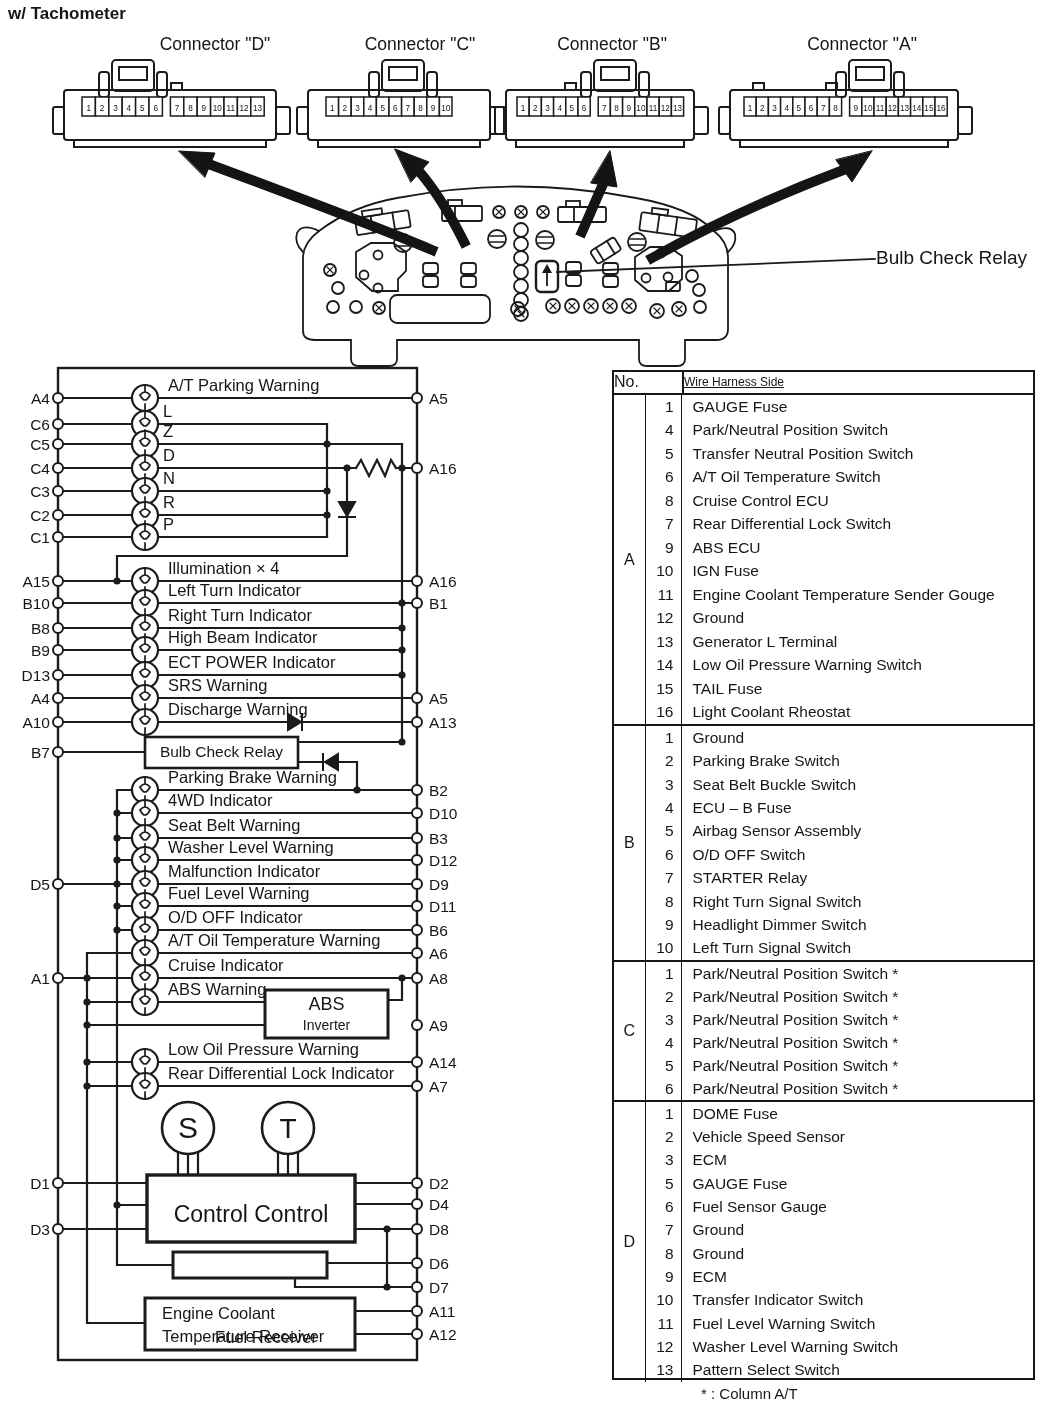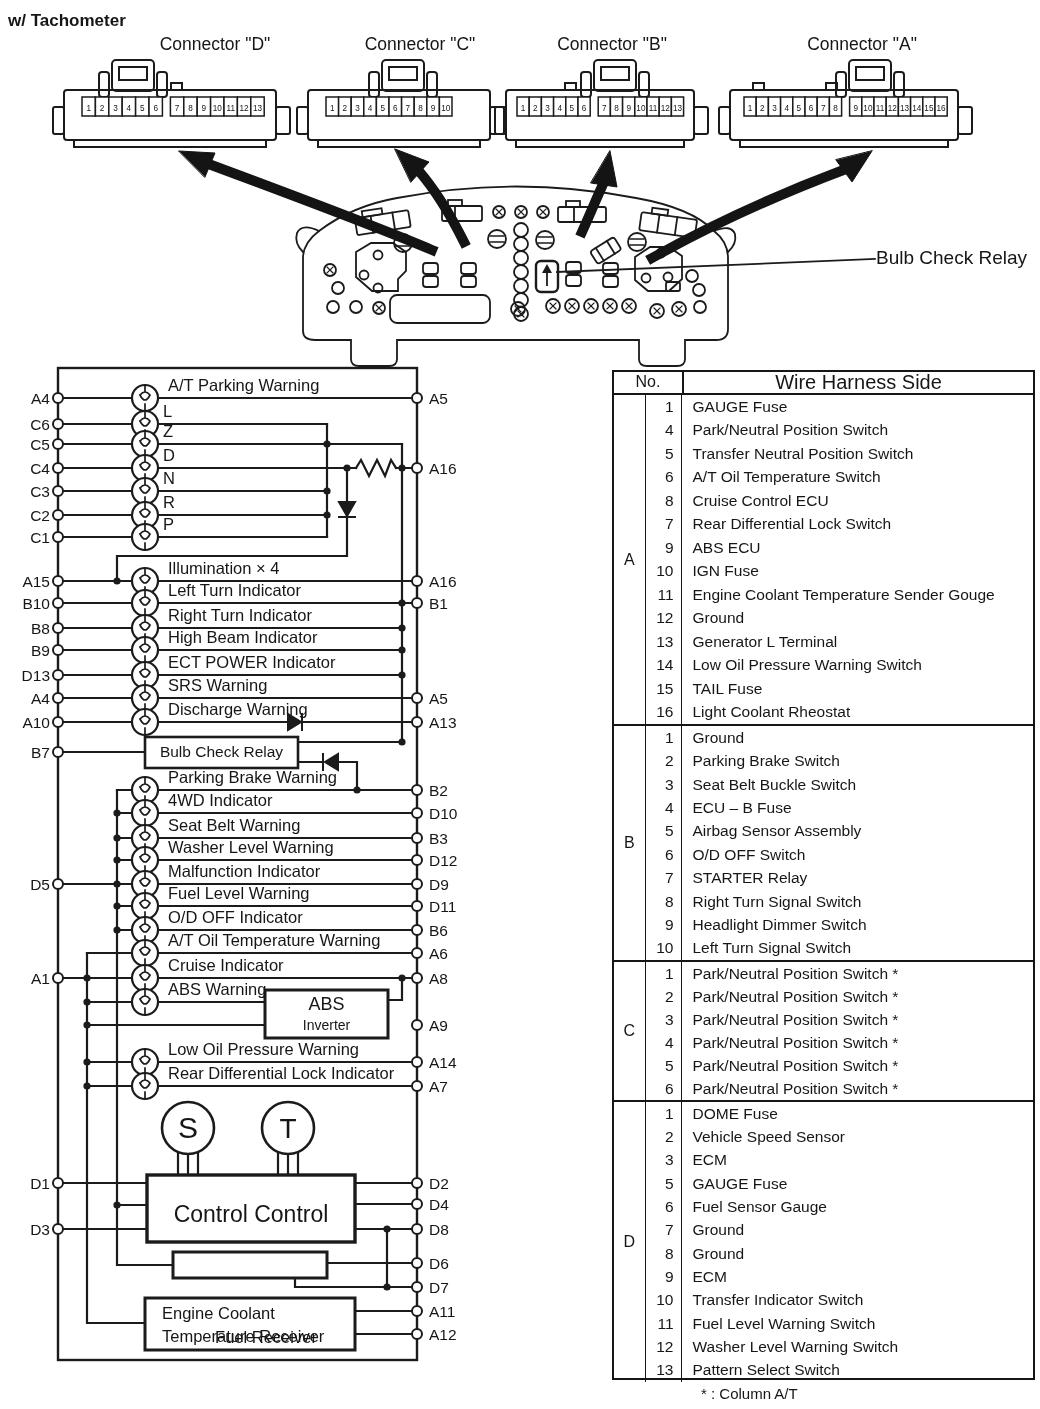"w/ Tachometer" #title { top: 11px -> 4px }
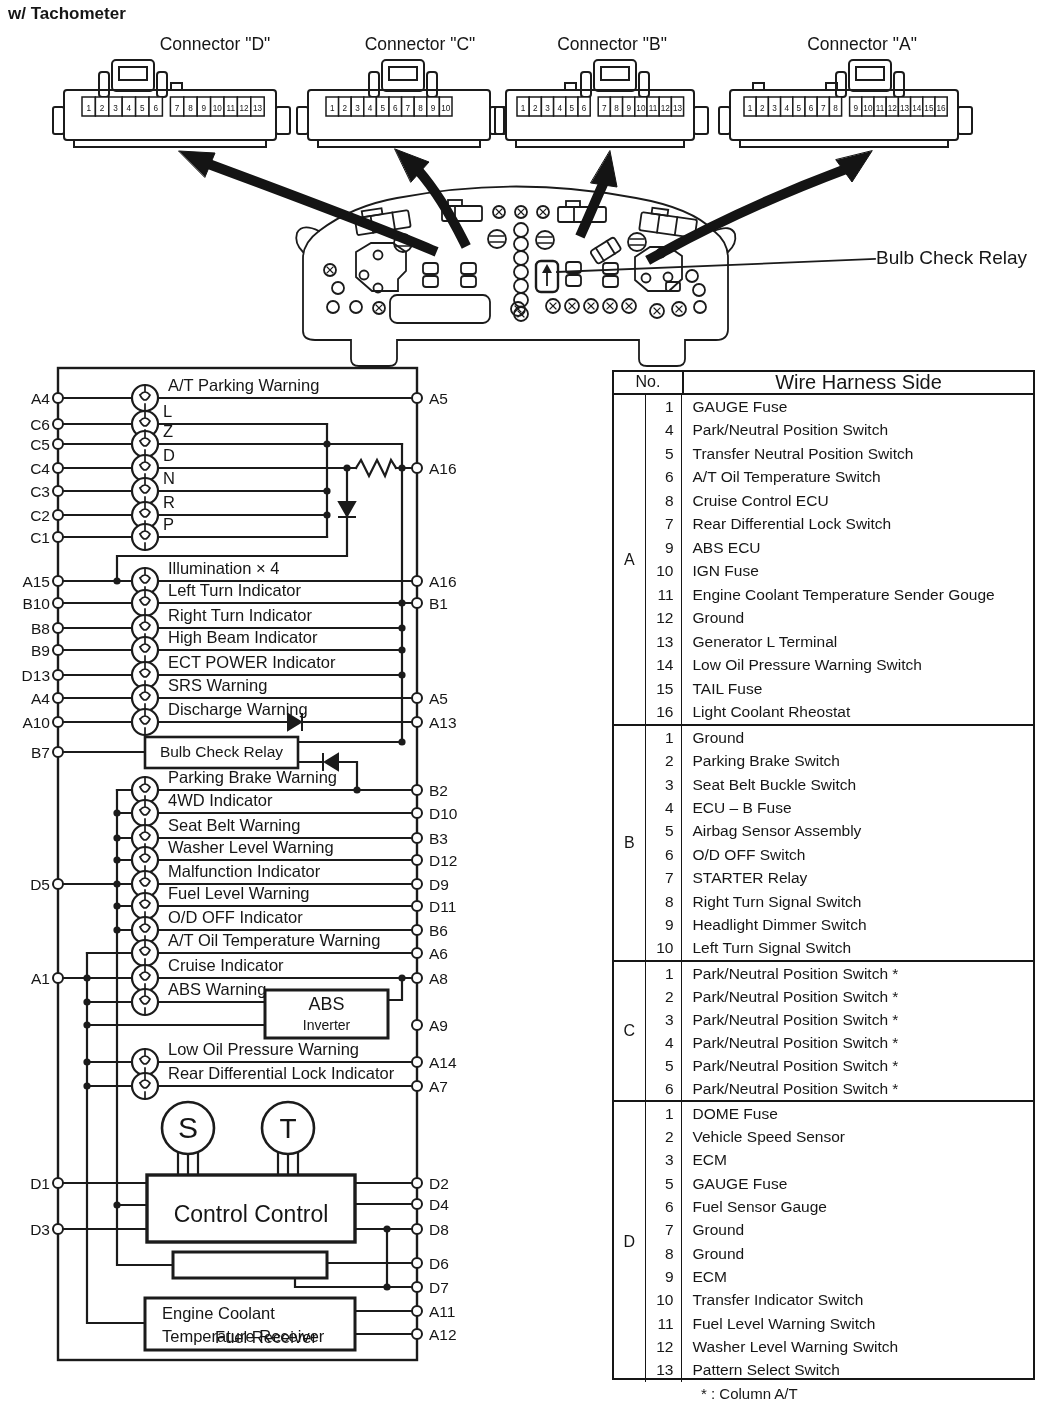"No." #th-no { text-align: center -> left }
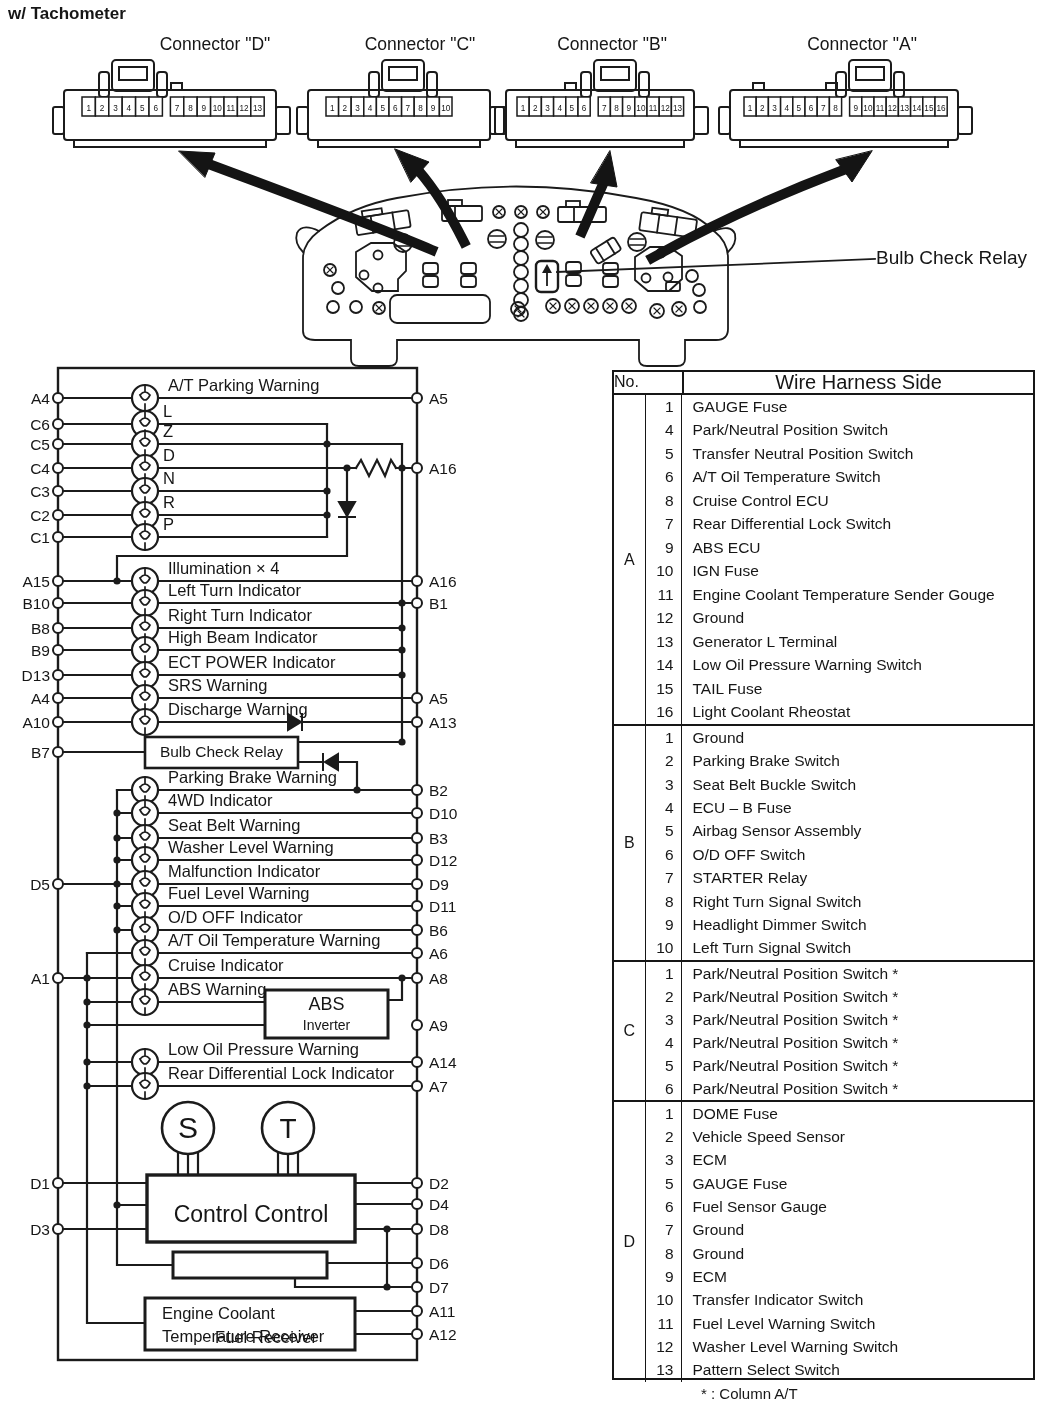"Wire Harness Side" #th-wire { font-size: 20px -> 12px; text-align: center -> left; text-decoration: none -> underline }
